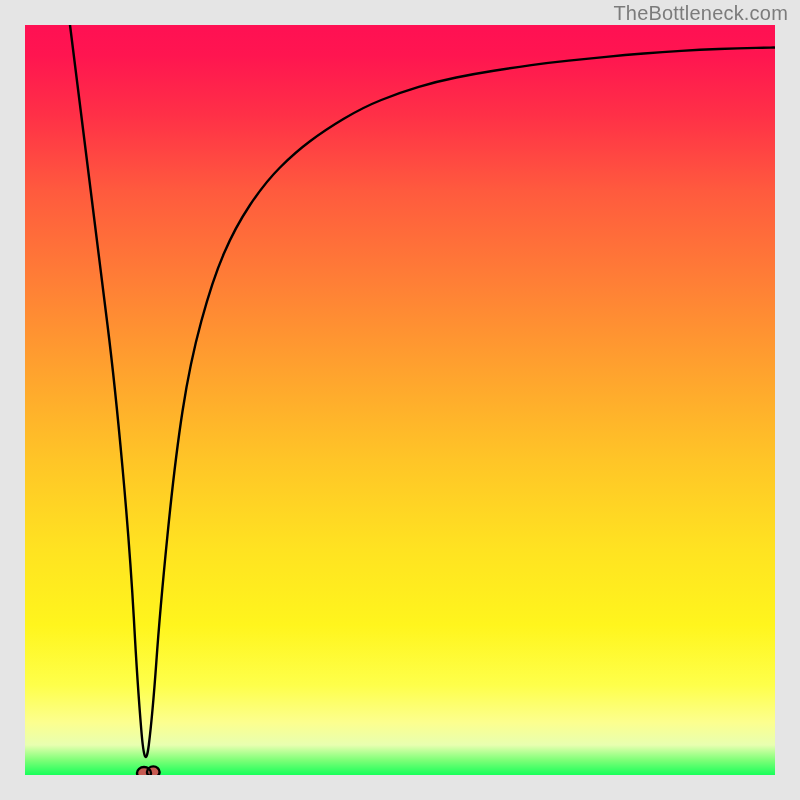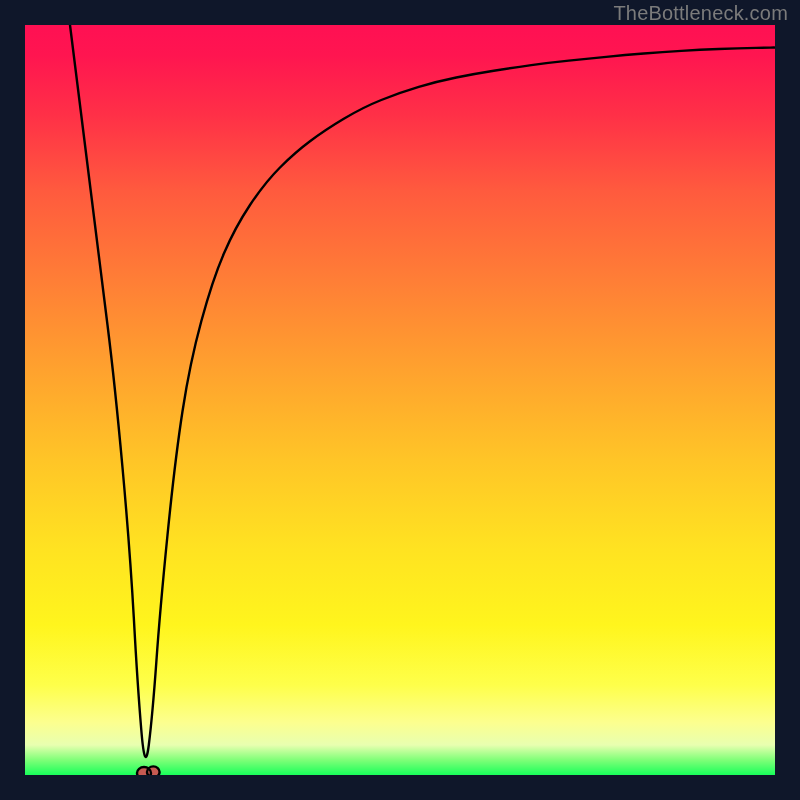"TheBottleneck.com" .frame { background: #0f172a -> #e5e5e5 }
